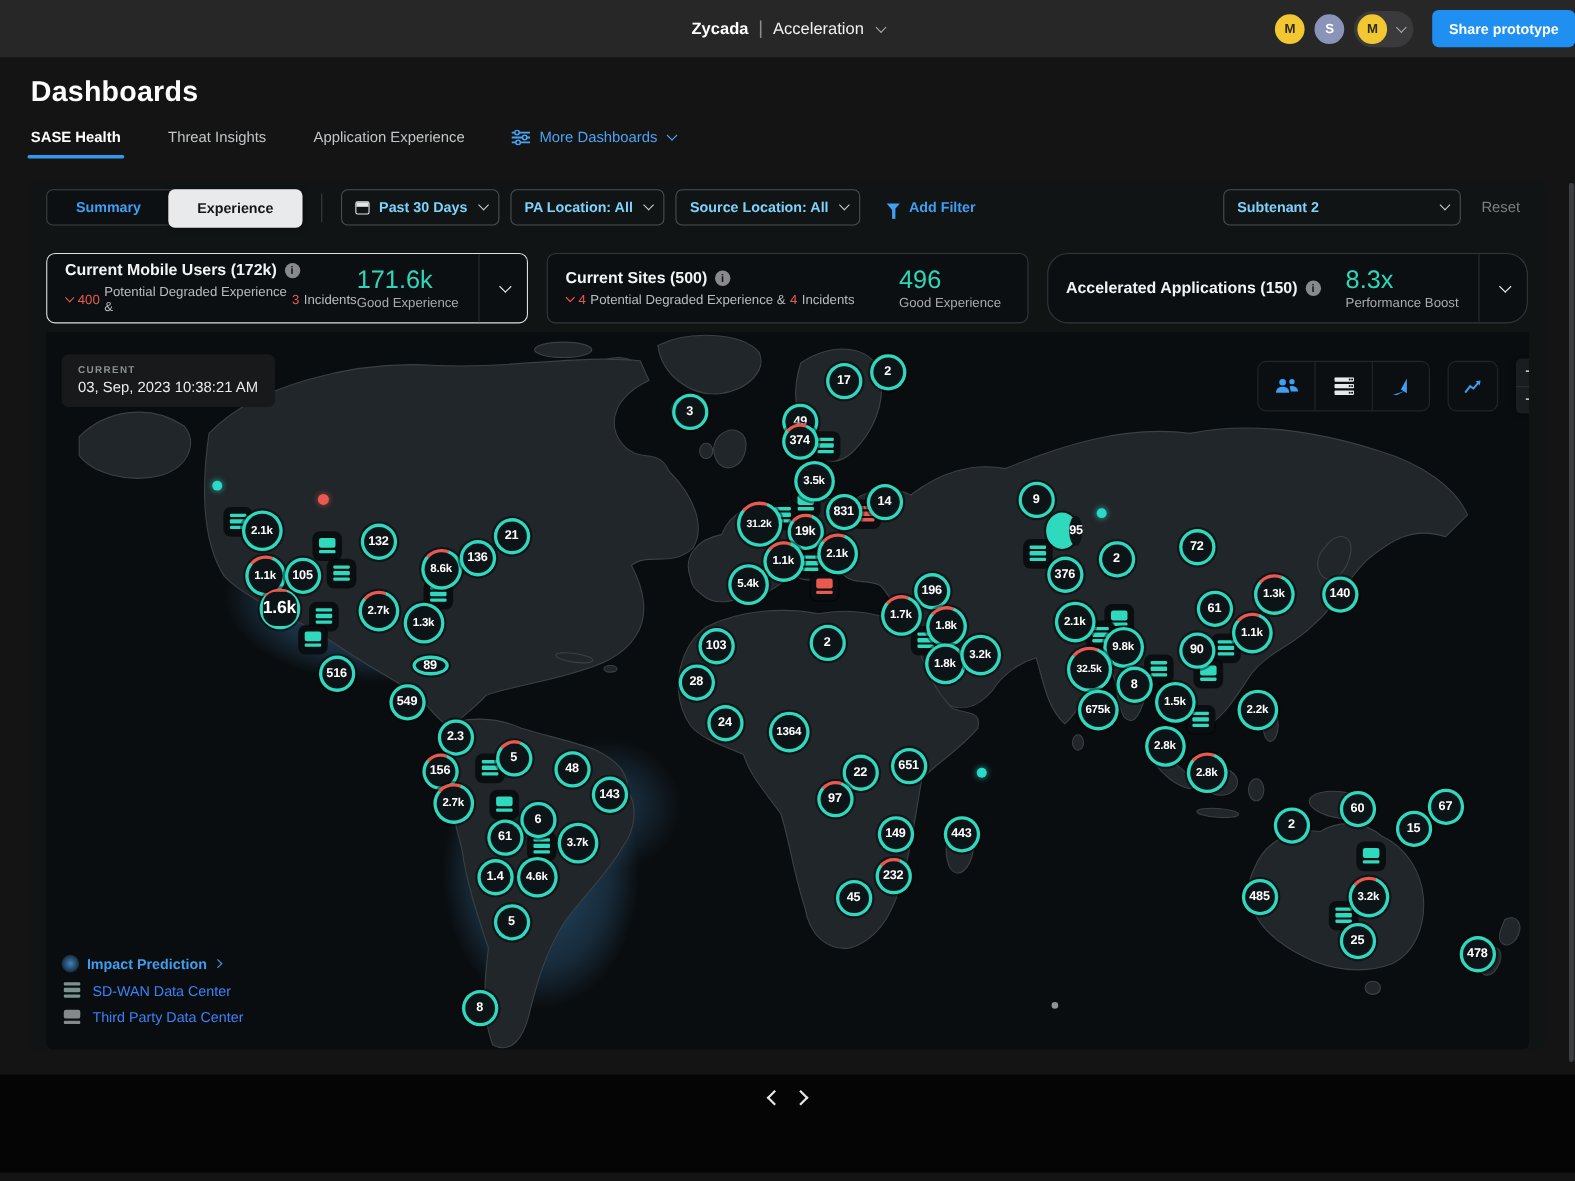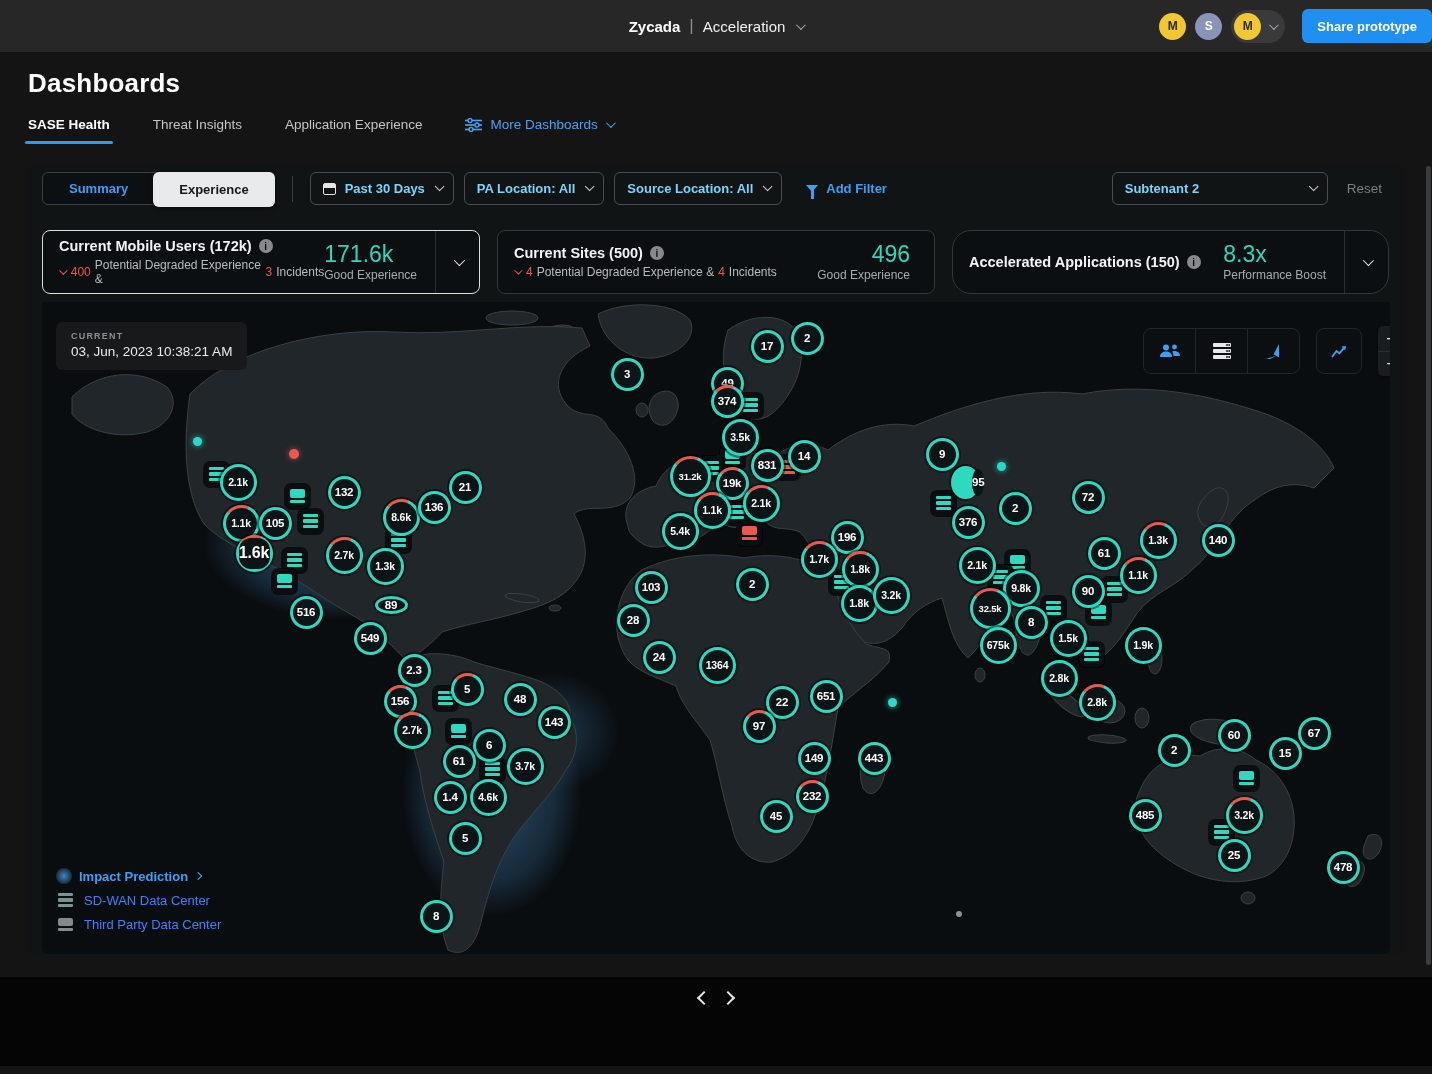"496" div.card-val { align-items: flex-end -> none }
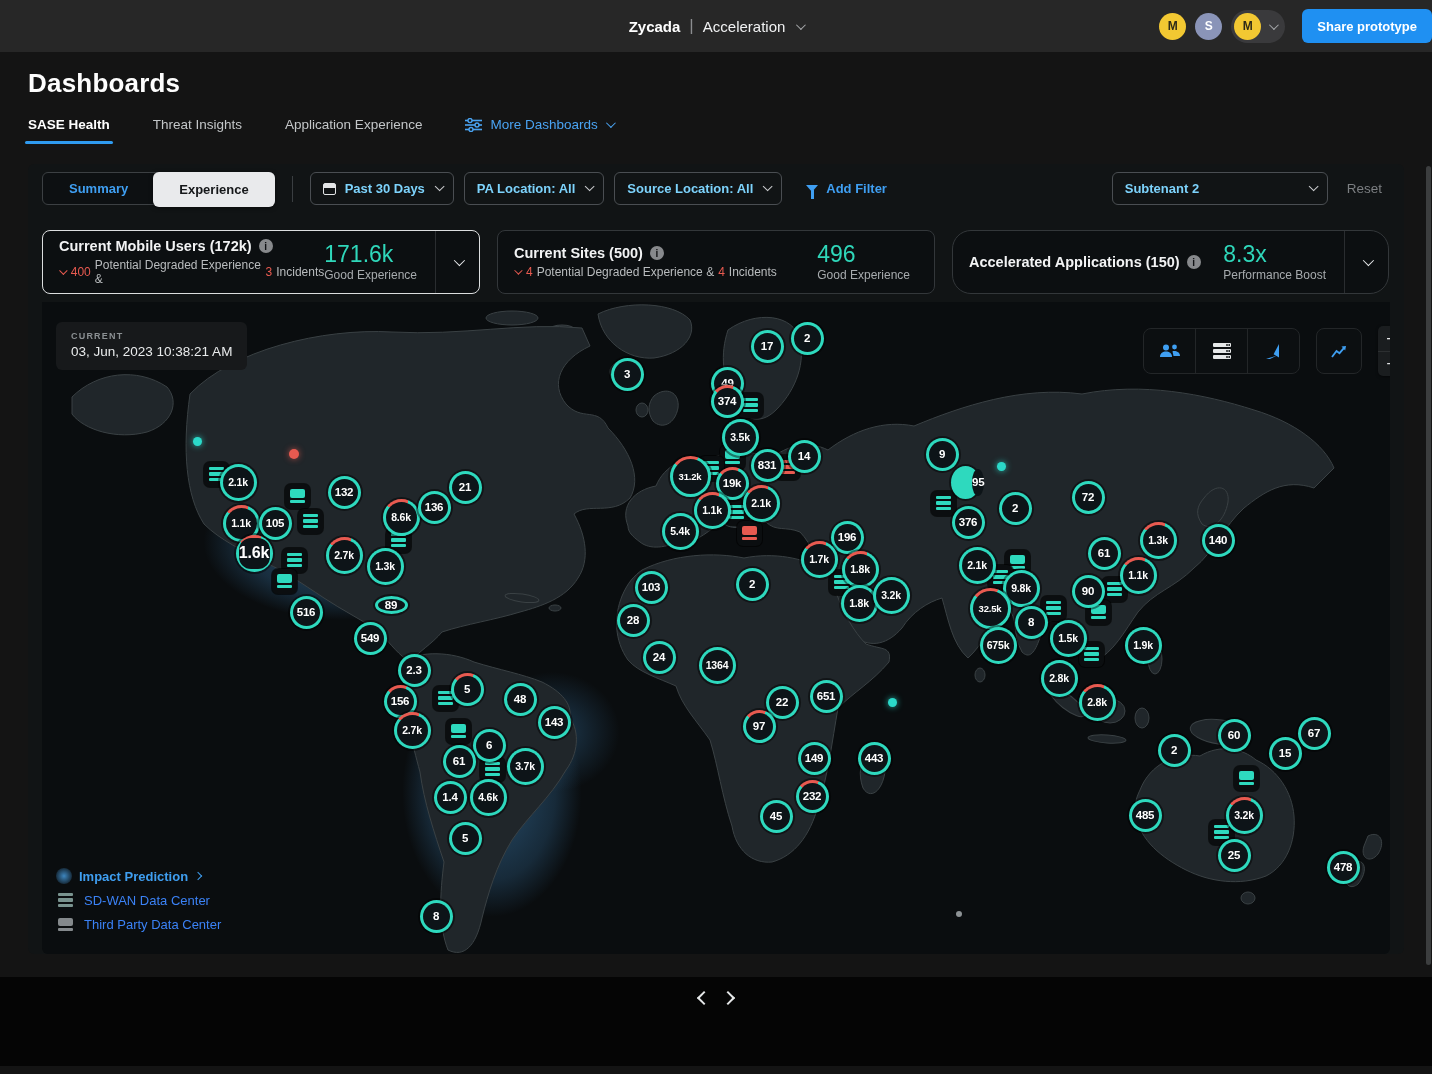"03, Jun, 2023 10:38:21 AM" div.ts { text: Jun -> Sep }
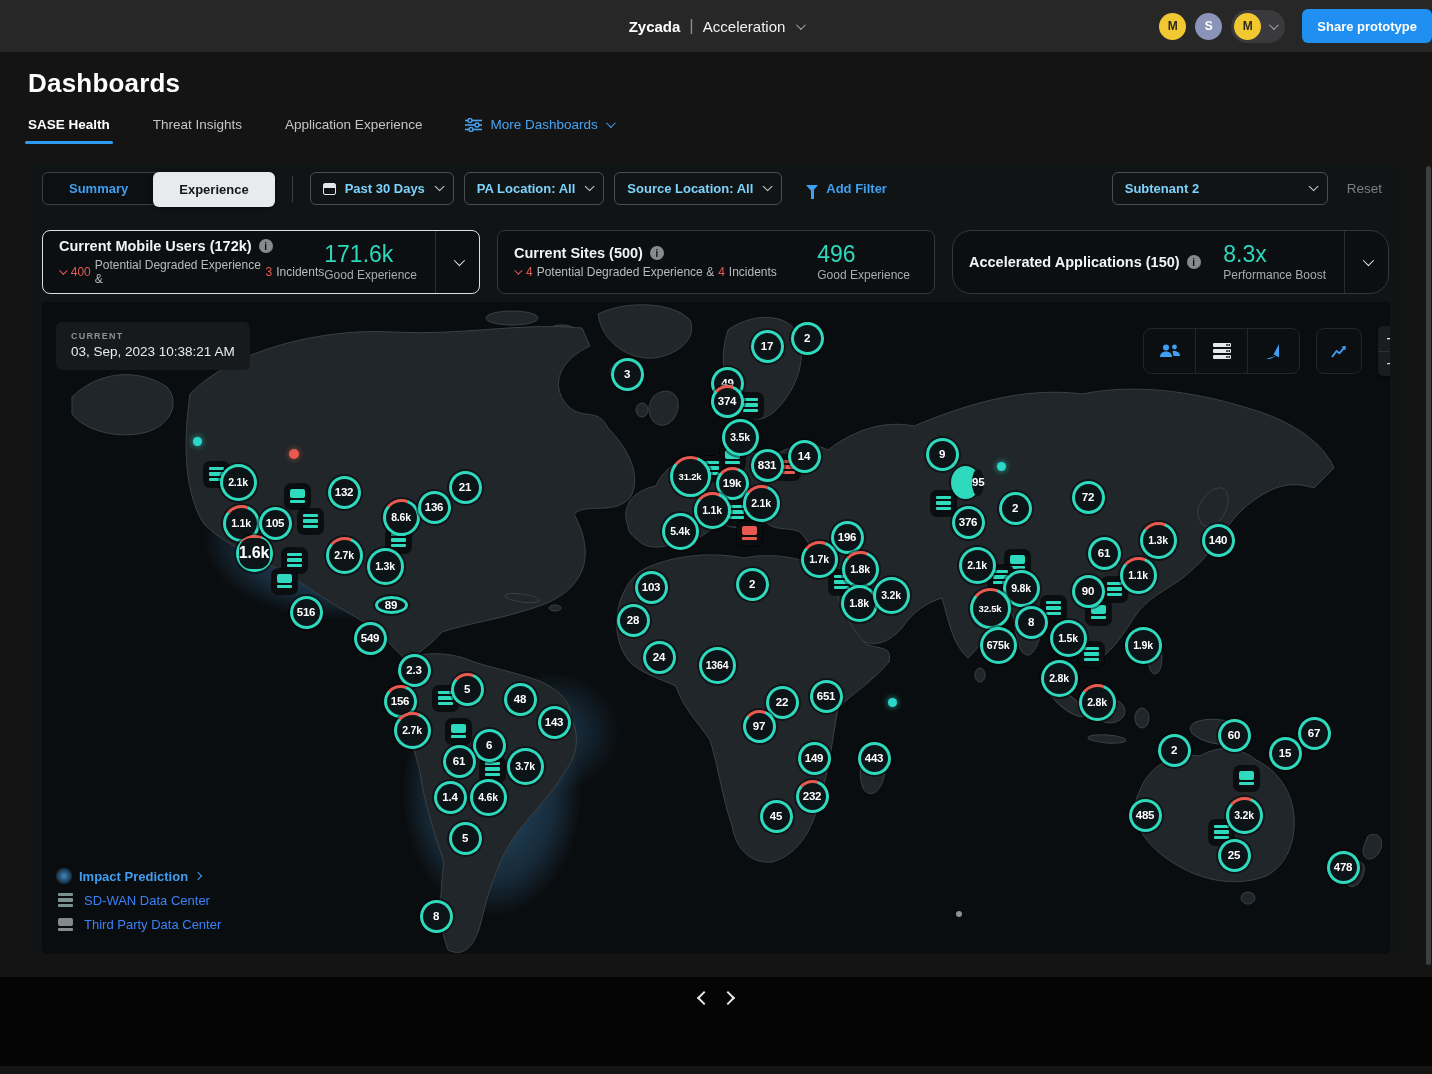"1.9k" div.m-in { text: 1.9k -> 2.2k }
